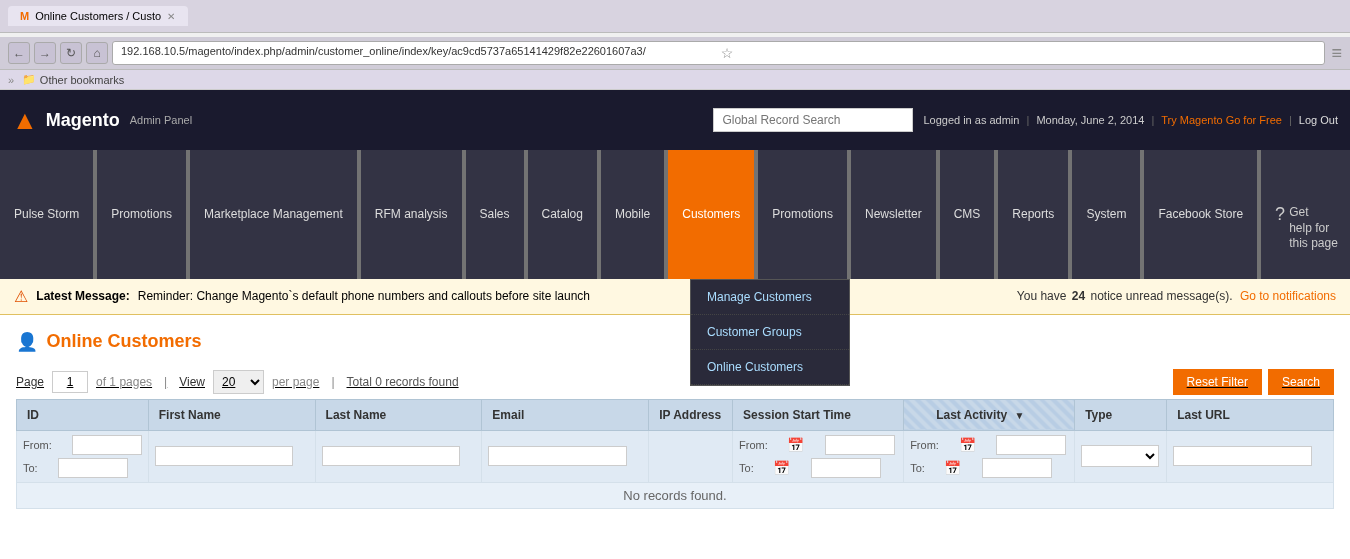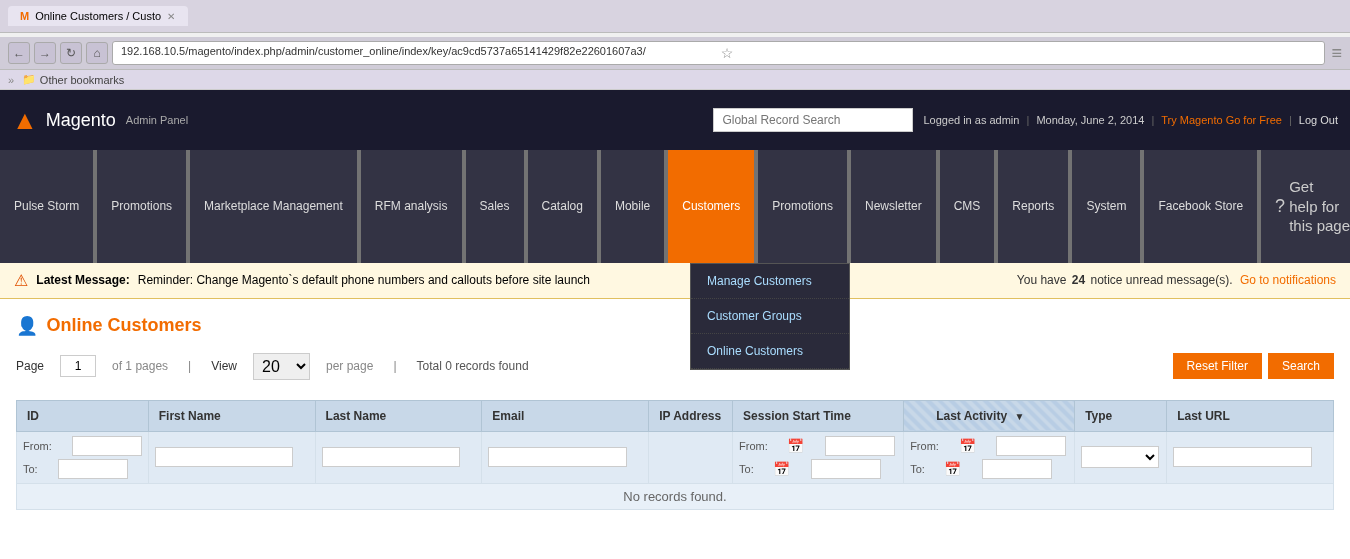"Magento" span { font-weight: normal -> bold }
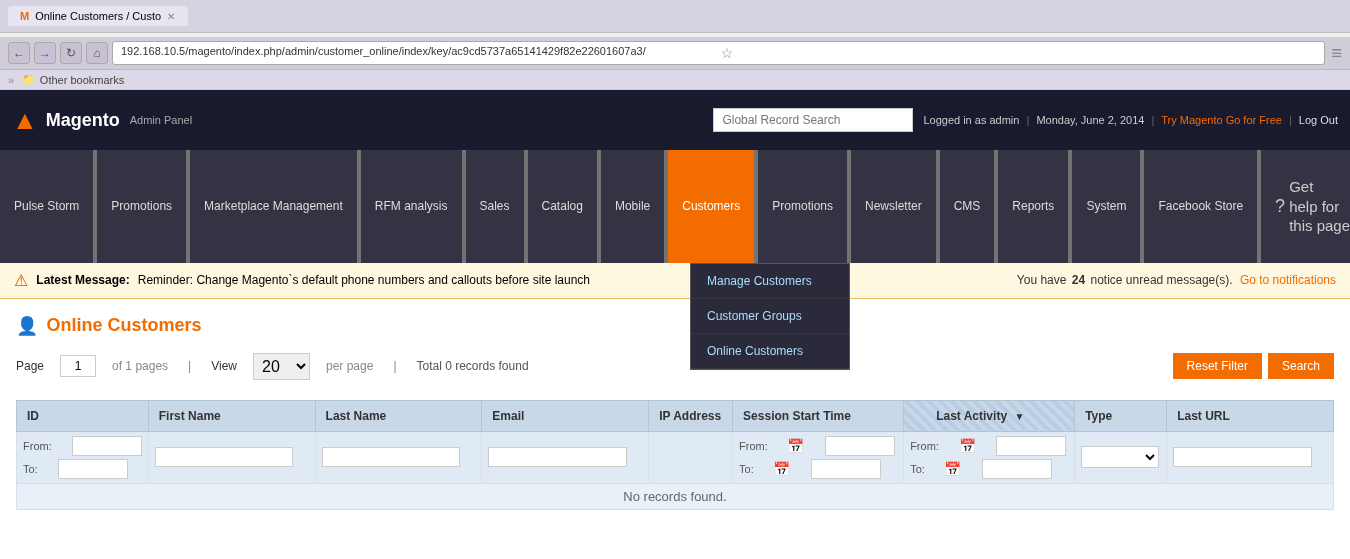"Get" span { font-size: 15px -> 12px; margin-top: none -> 28px }
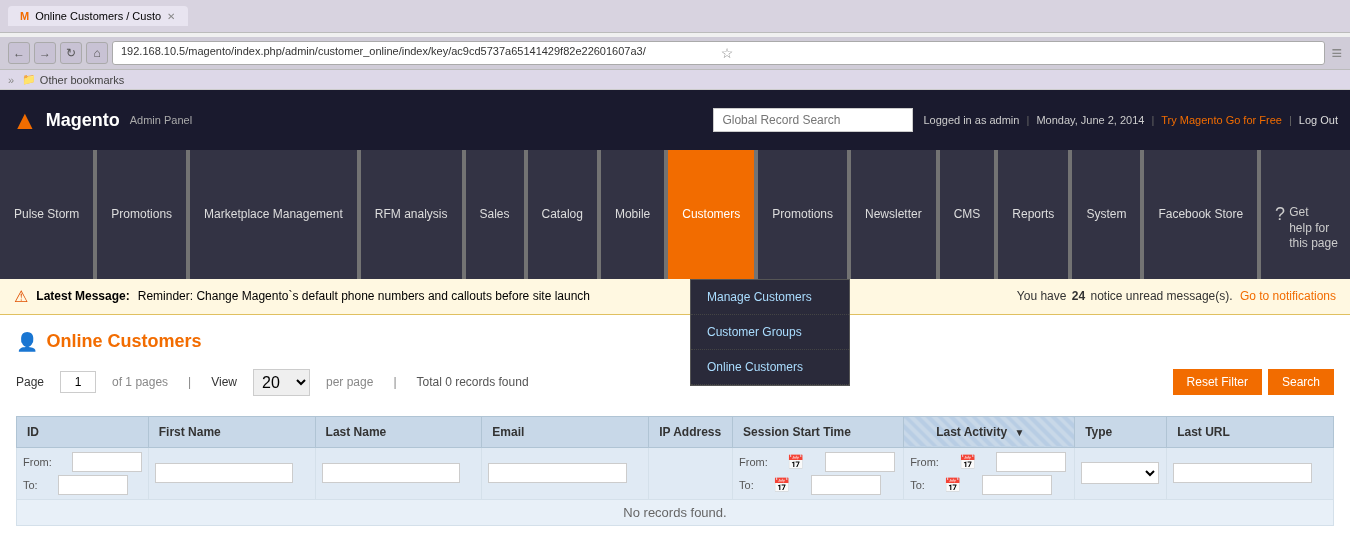"Page" .controls-row { gap: 16px -> 8px; margin-bottom: 20px -> 4px; text-decoration: none -> underline }
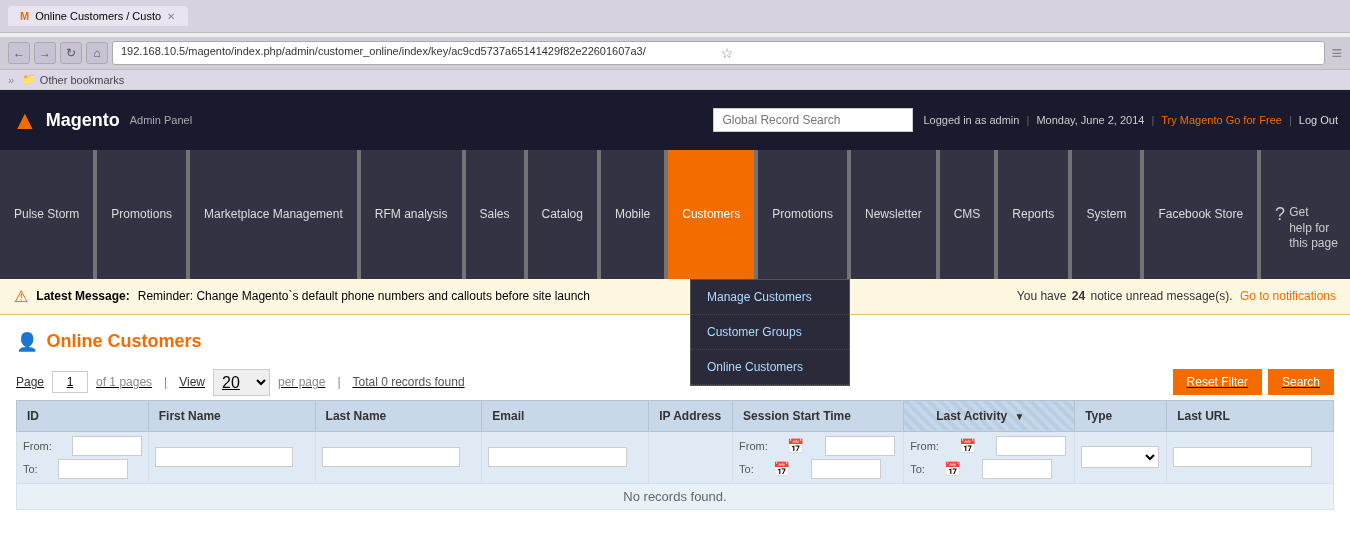"20" .view-select { font-size: 16px -> 12px }
